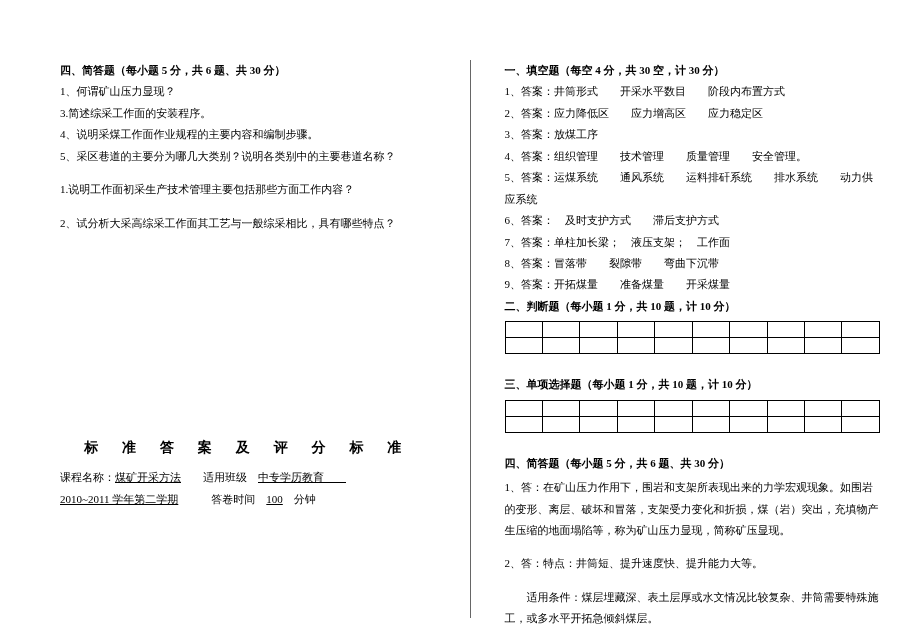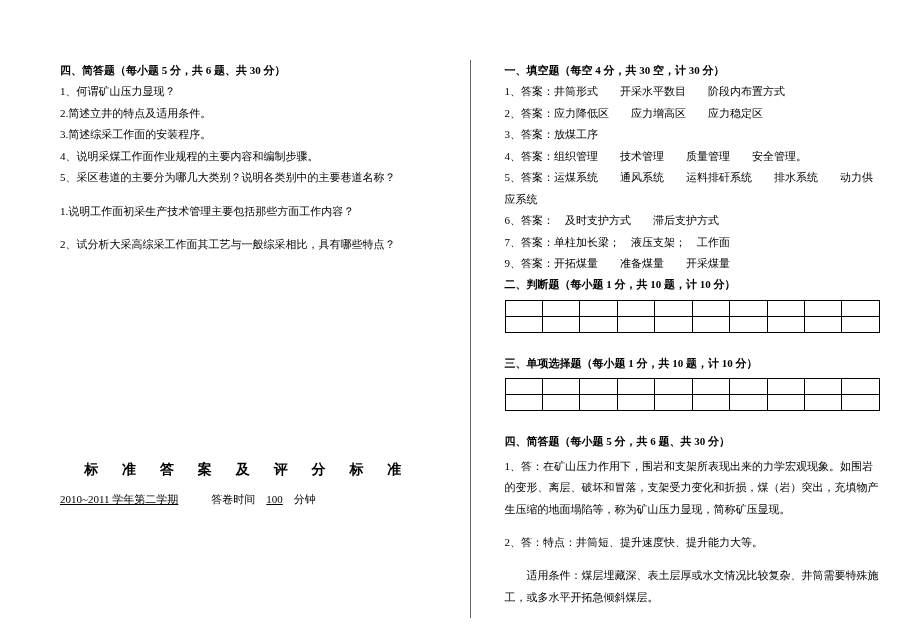"2.简述立井的特点及适用条件。" div.line { html: <div>2.简述立井的特点及适用条件。</div> -> none }
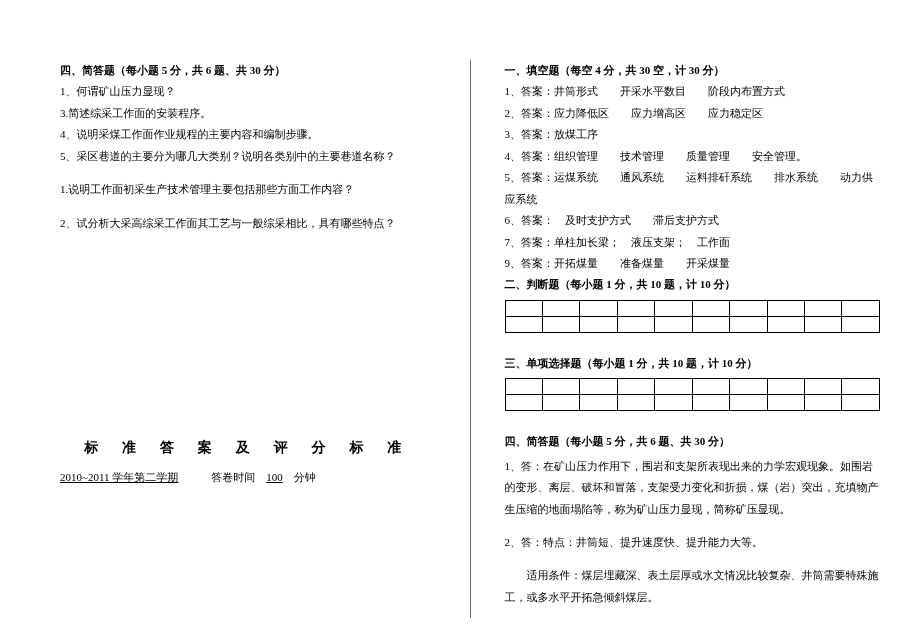"8、答案：冒落带 裂隙带 弯曲下沉带" div.line { html: none -> <div>8、答案：冒落带 裂隙带 弯曲下沉带</div> }
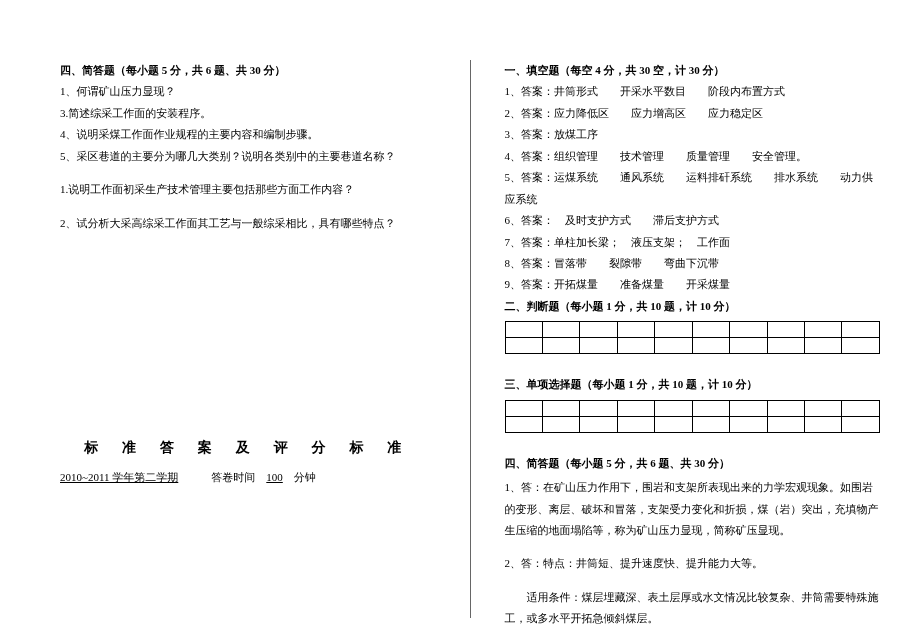"课程名称：煤矿开采方法 适用班级 中专学历教育" div.meta-line { html: none -> <div> <span>课程名称：</span><span>煤矿开采方法</span><span> 适用班级 </span><span>中专学历教育</span><span> </span> </div> }
